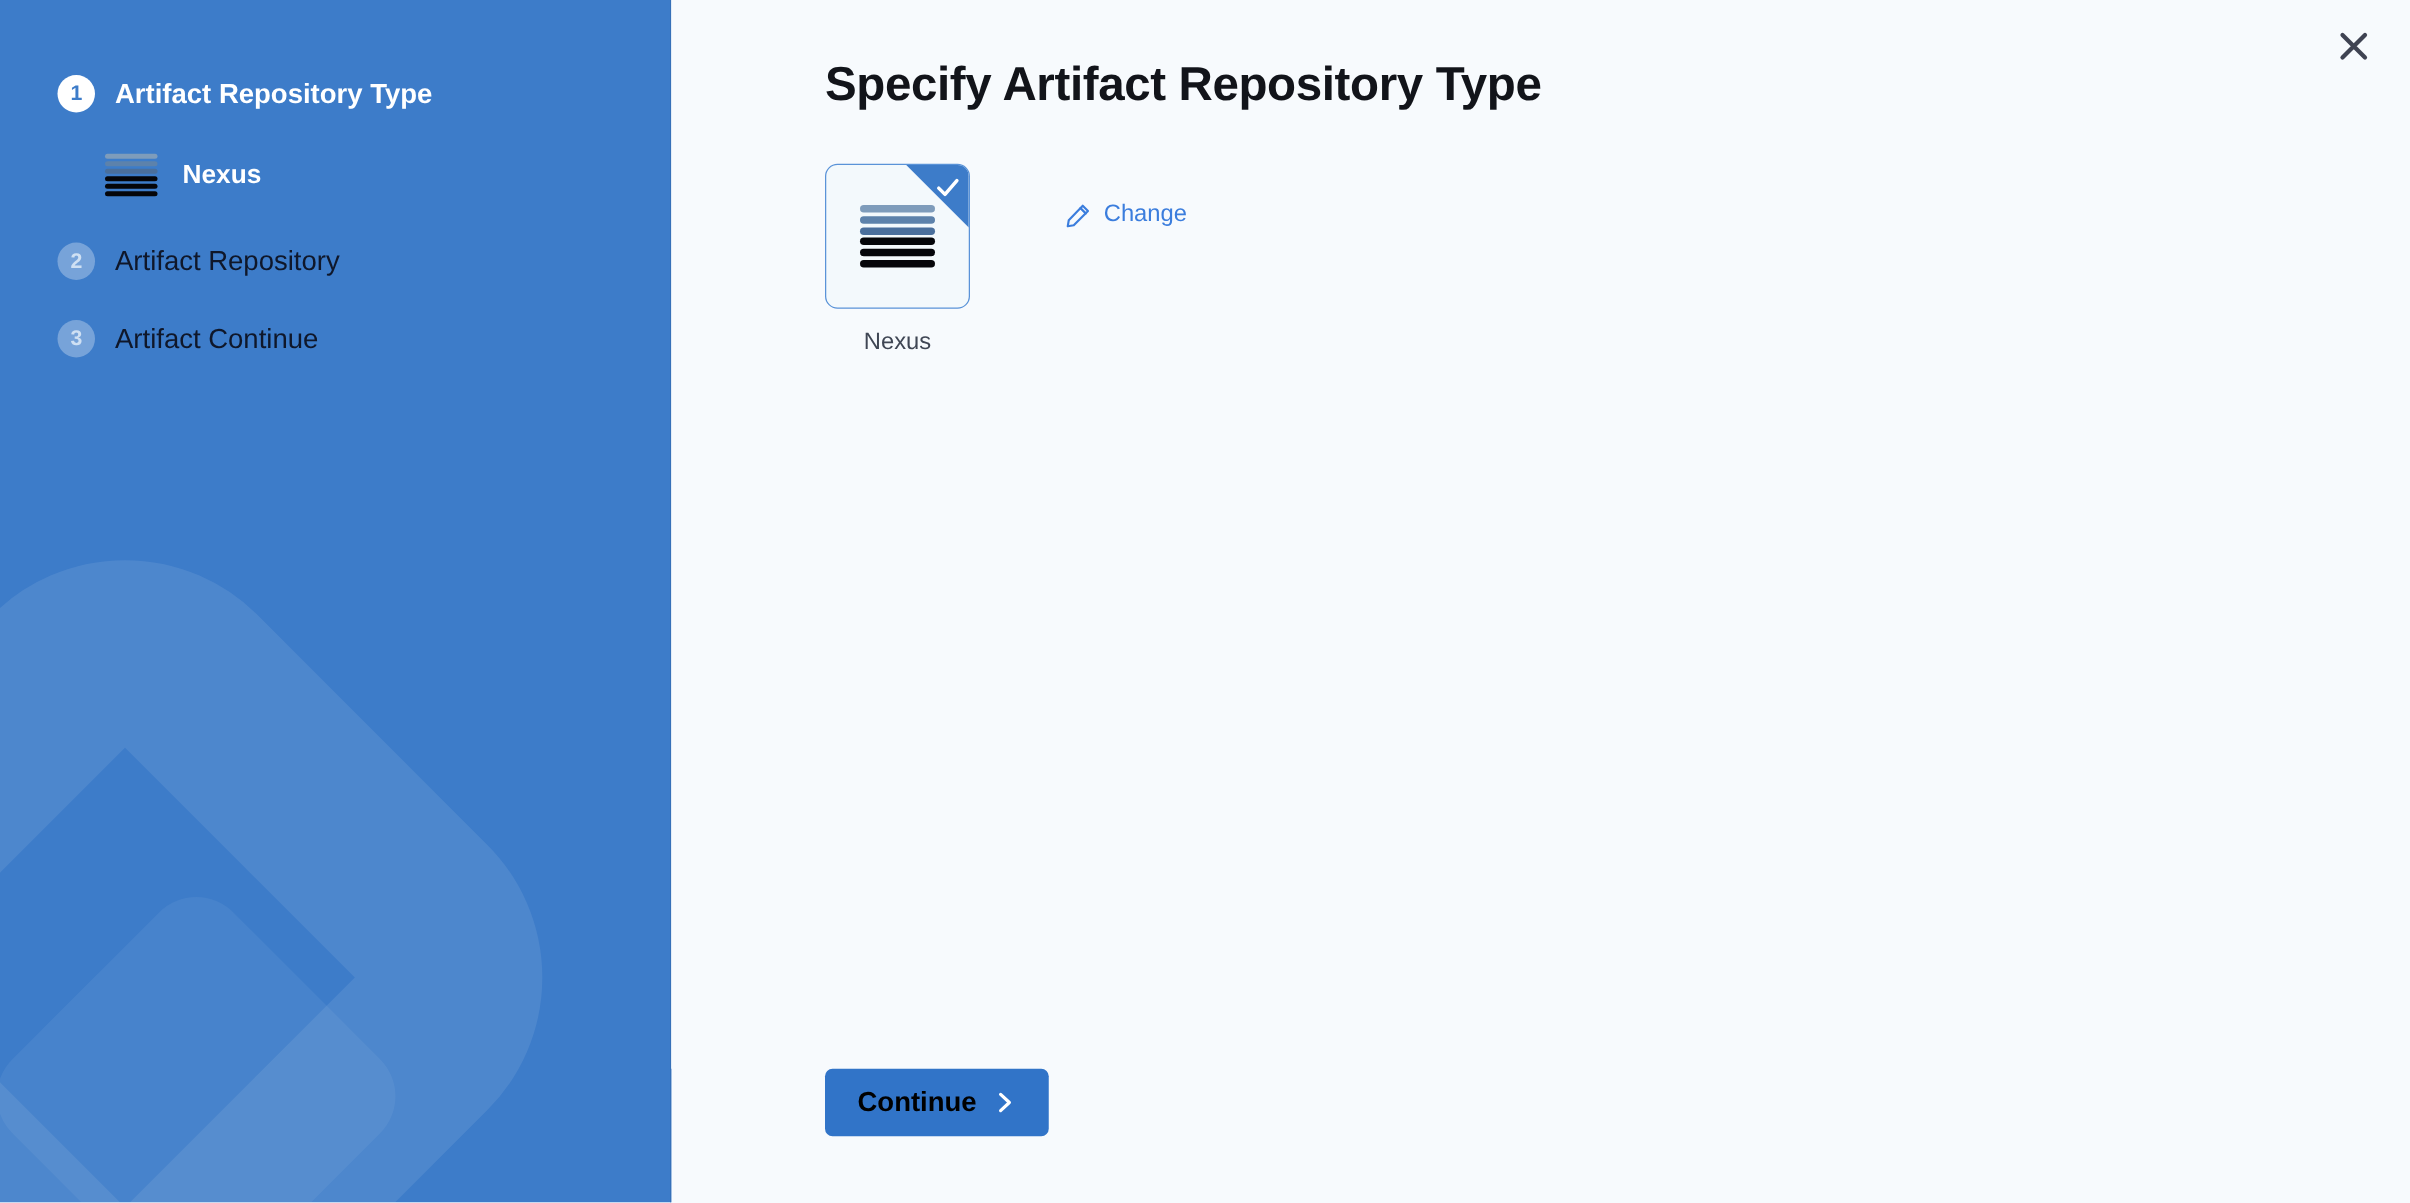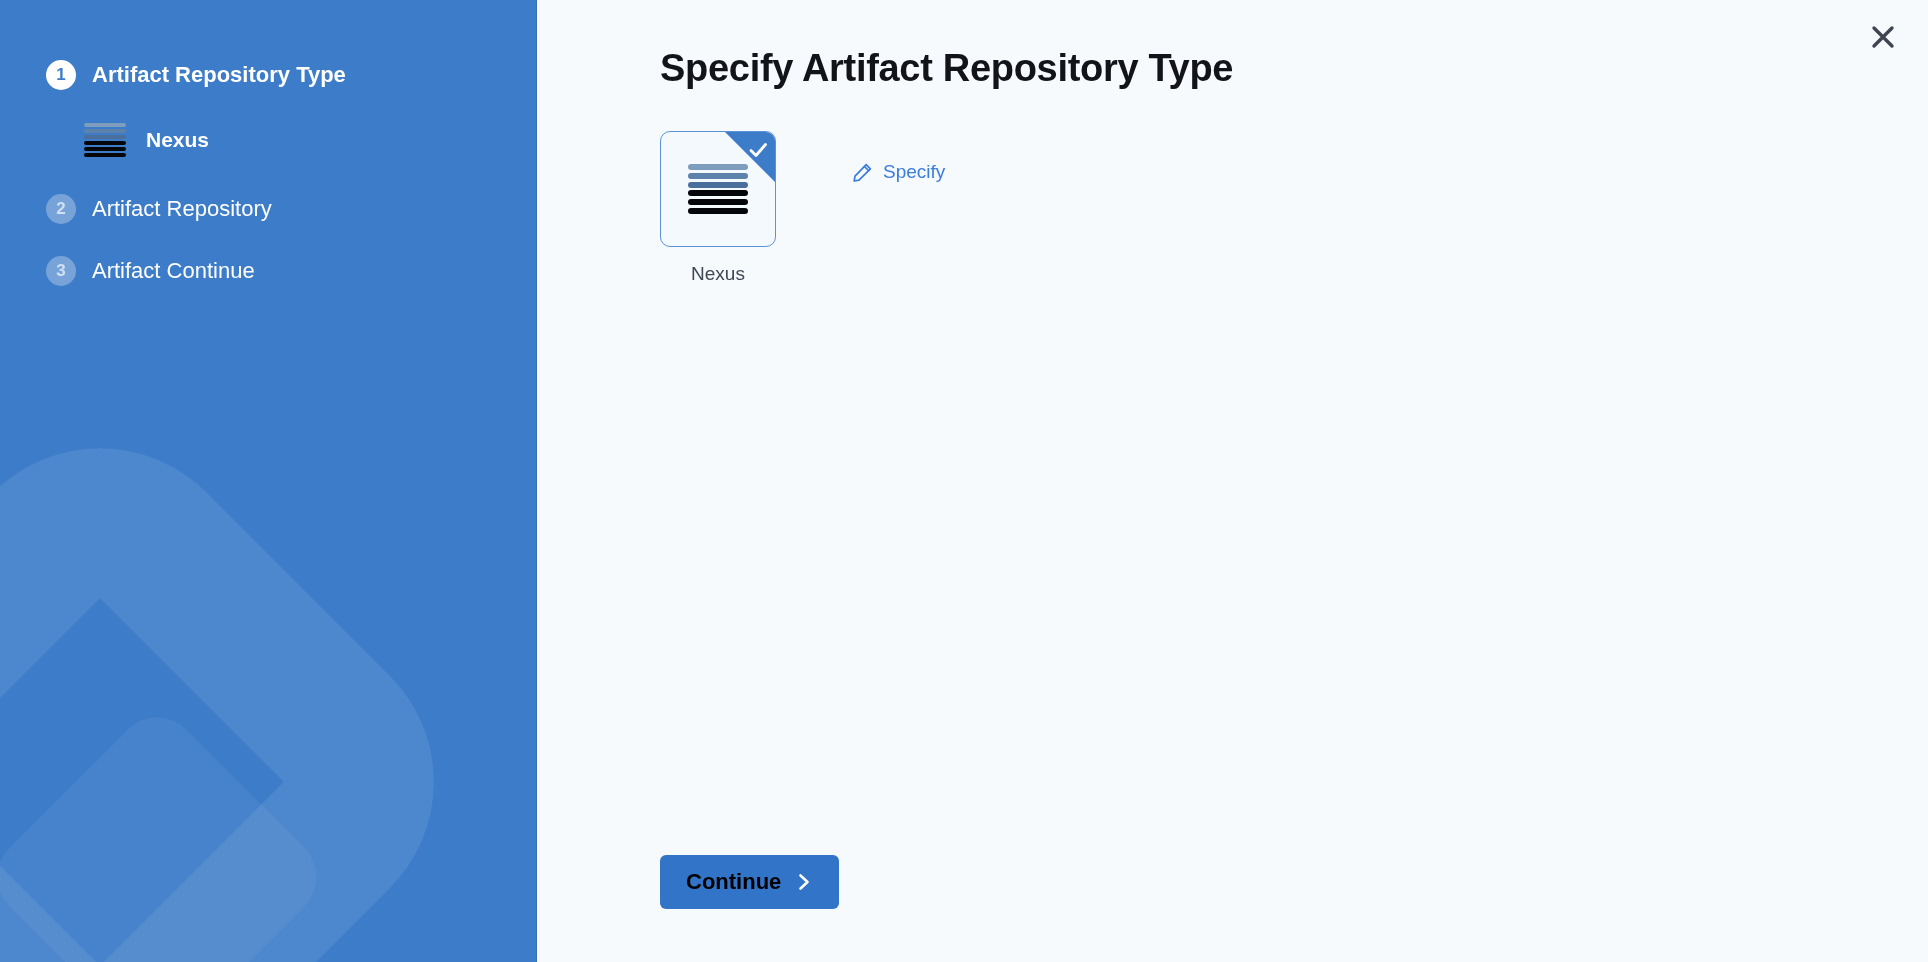"Specify" span { text: Specify -> Change }
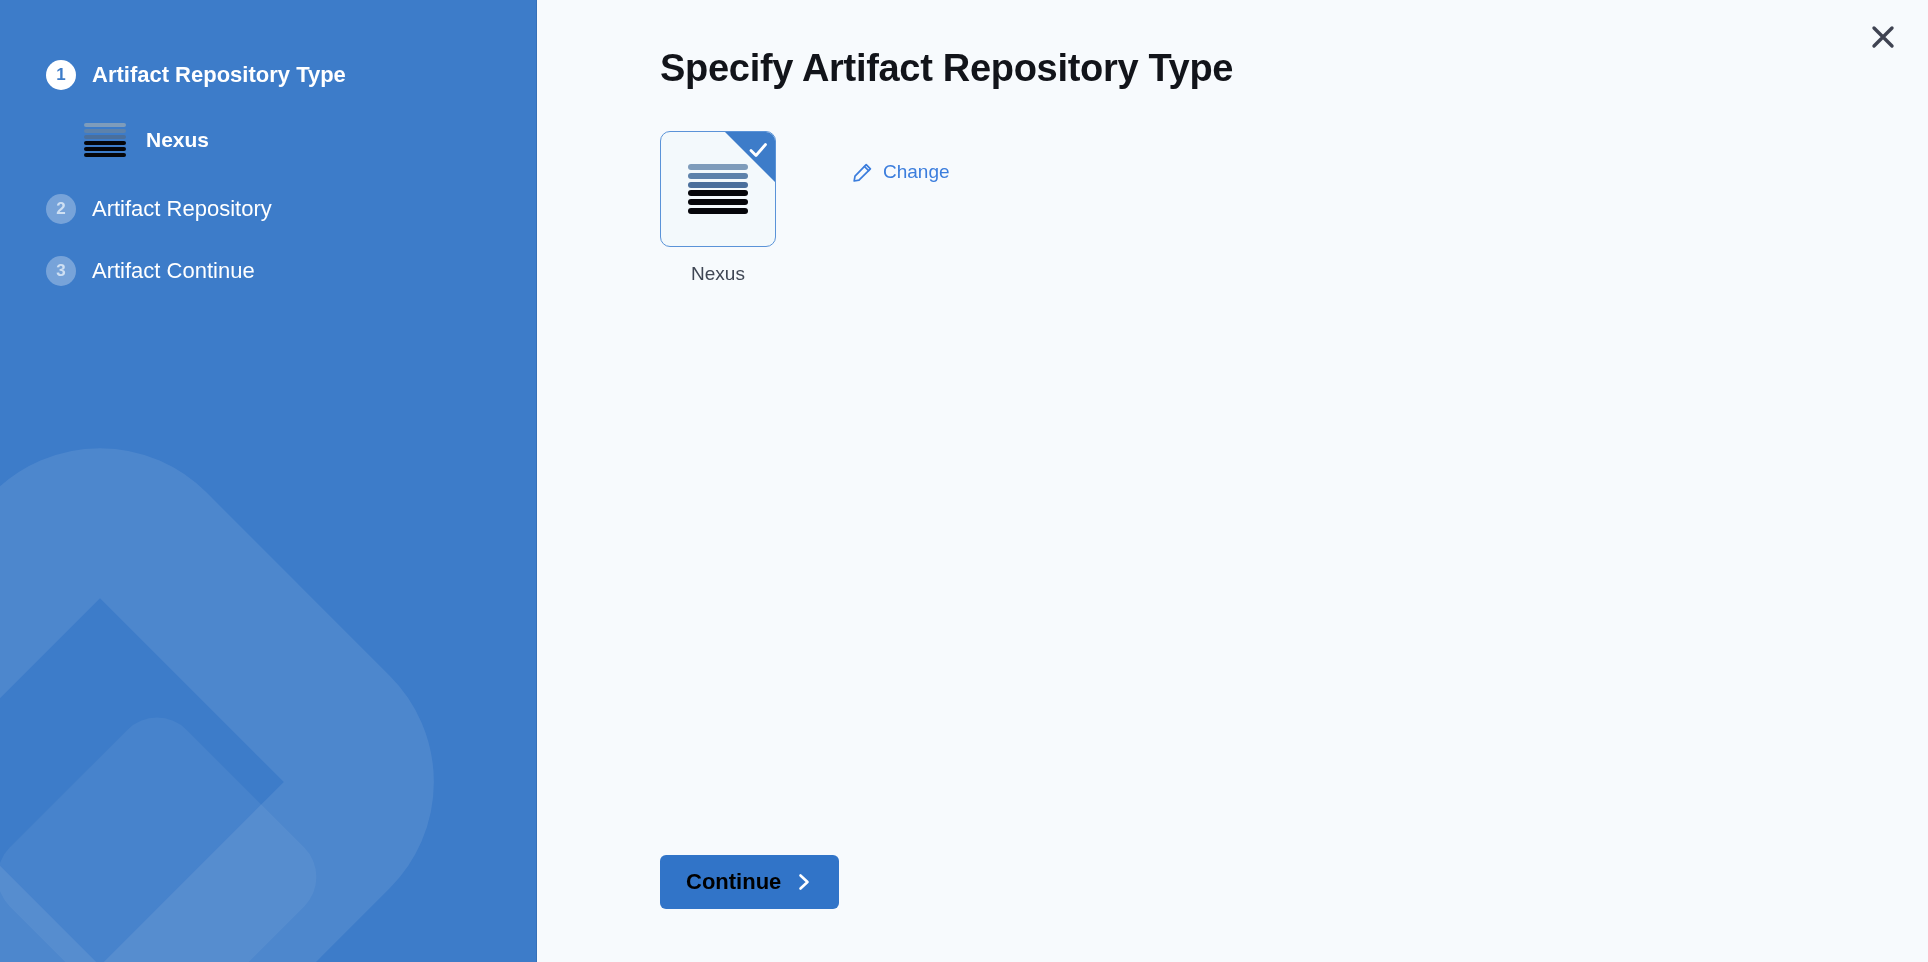"Artifact Repository" .step-label.idle { color: #ffffff -> #0f172a }
